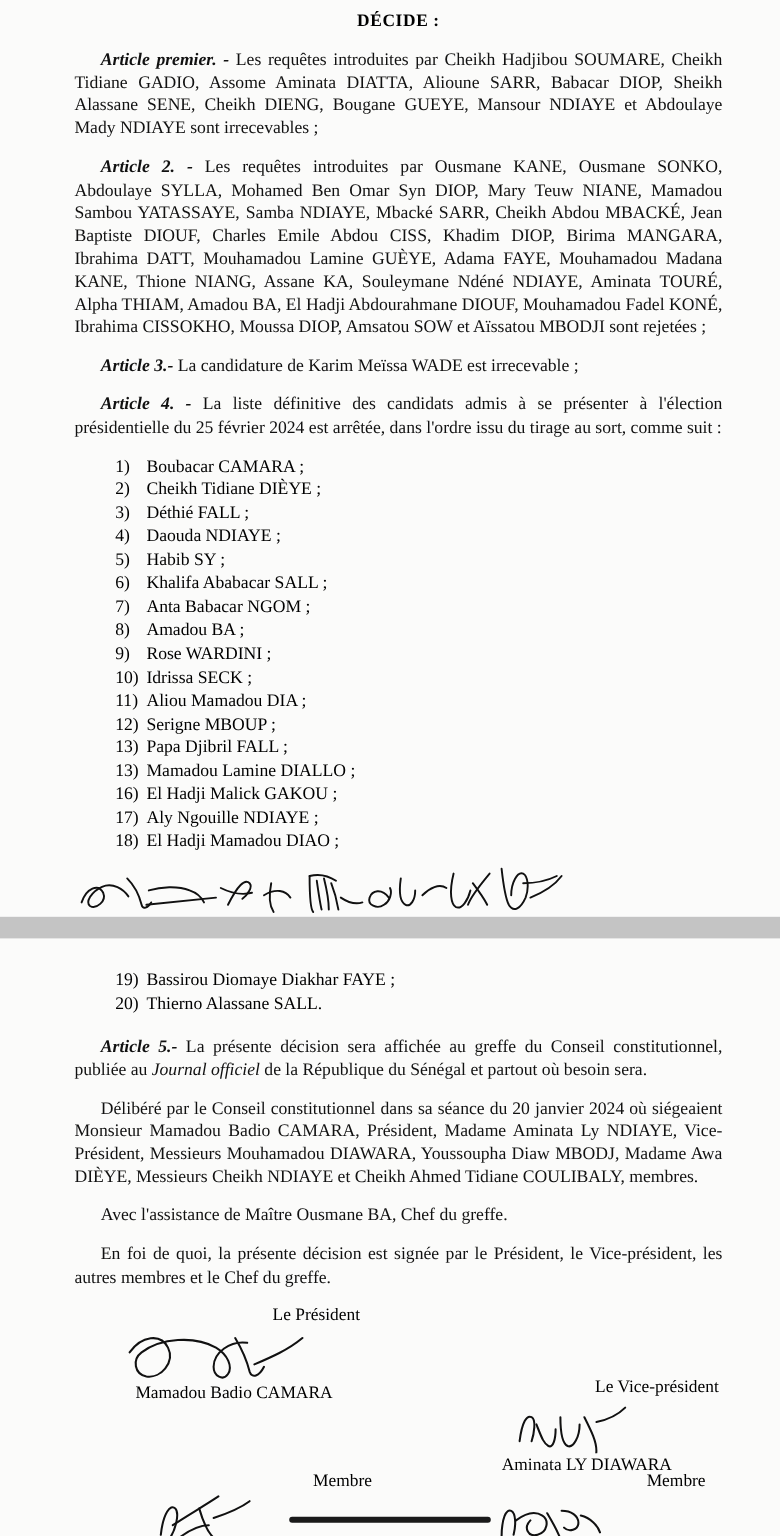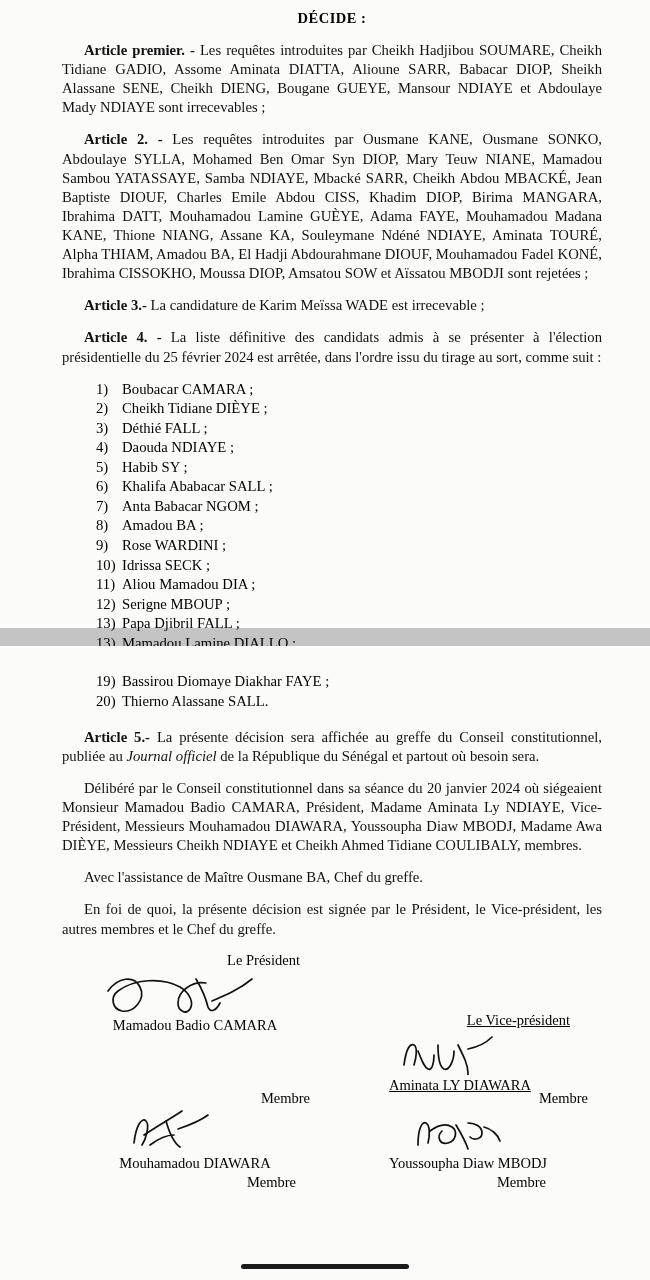"DÉCIDE :" .sheet.first { height: 628px -> 764px }
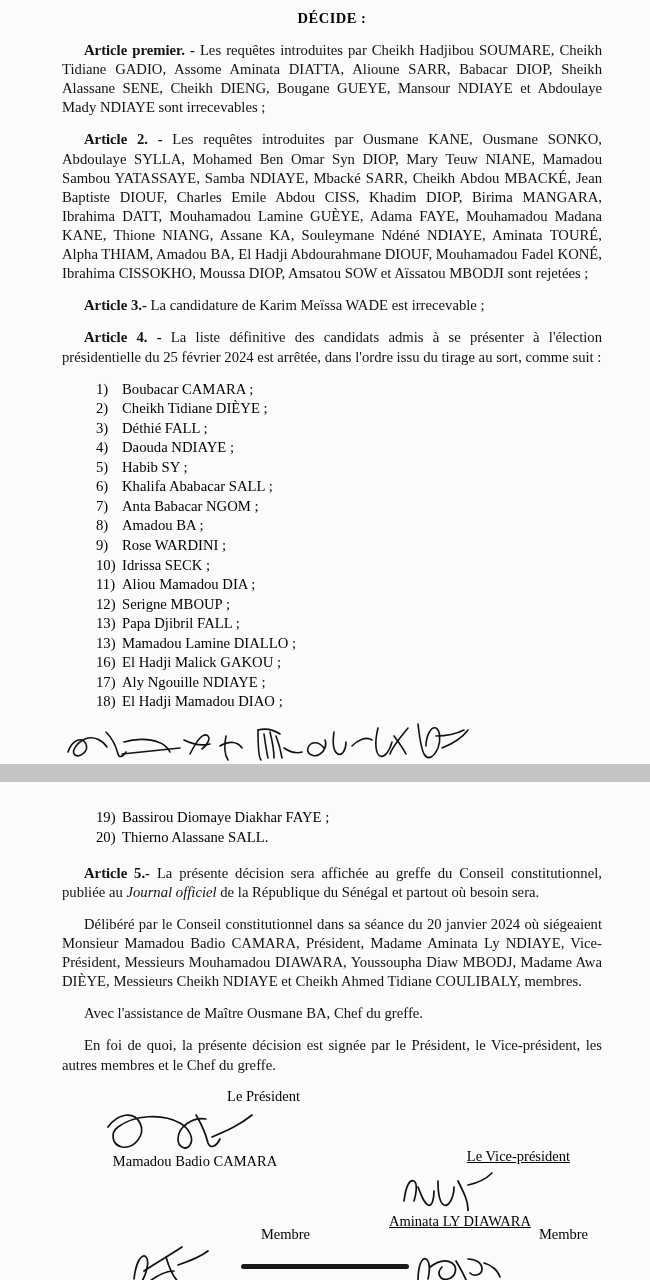"Article premier. -" p.art .lbl { font-style: none -> italic }
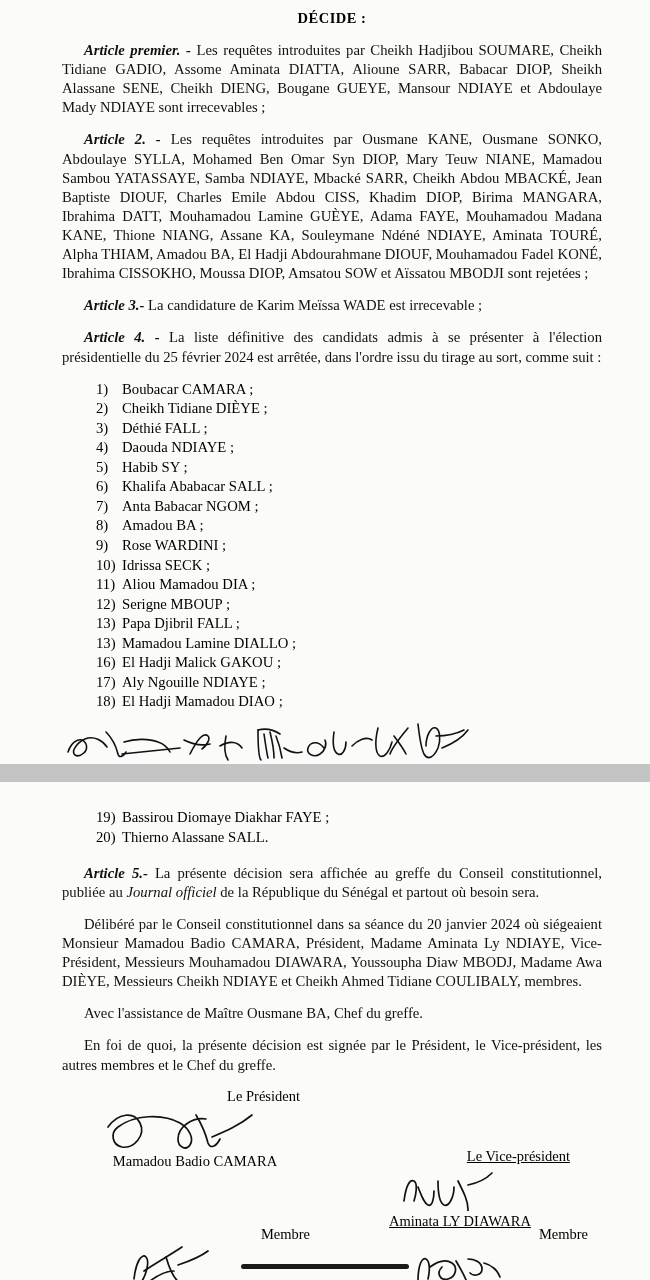"Le Vice-président" div.sig { right: 32px -> 3px; text-decoration: underline -> none }
